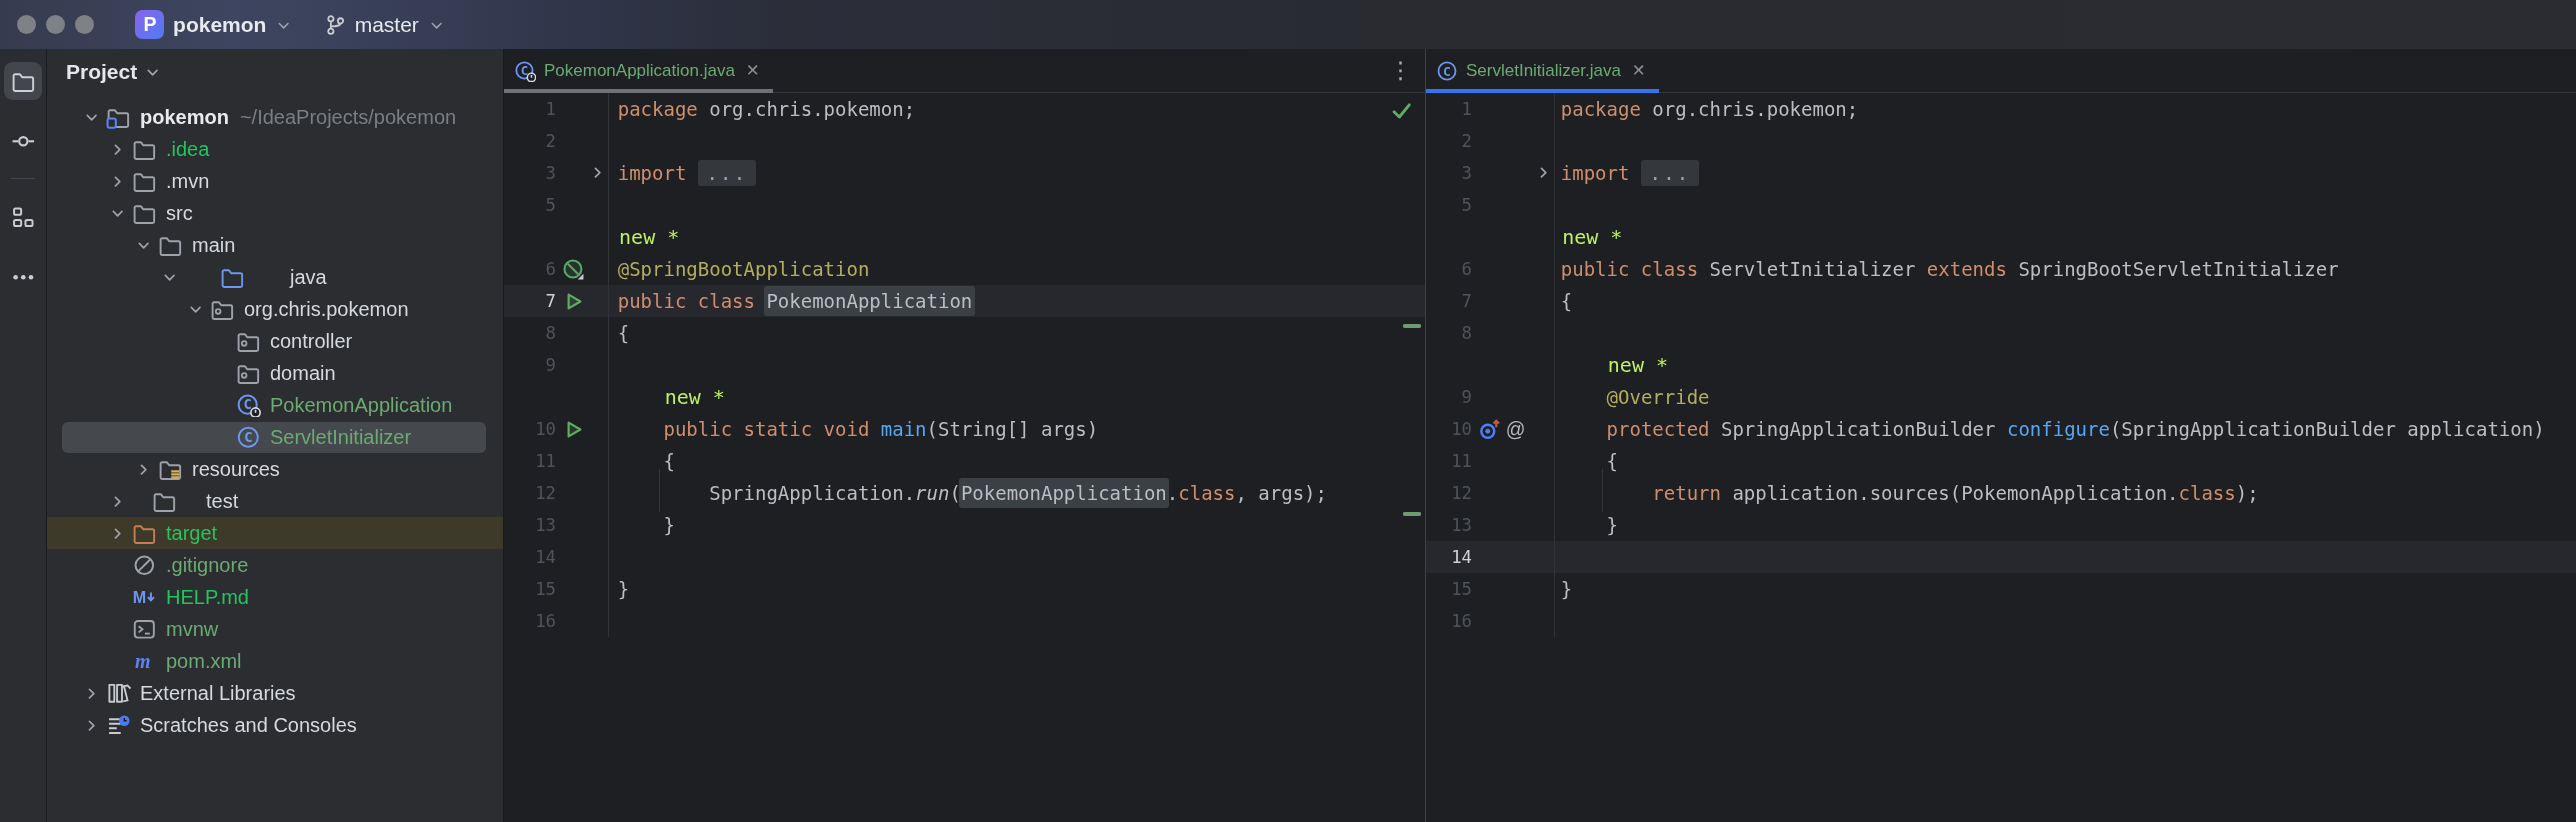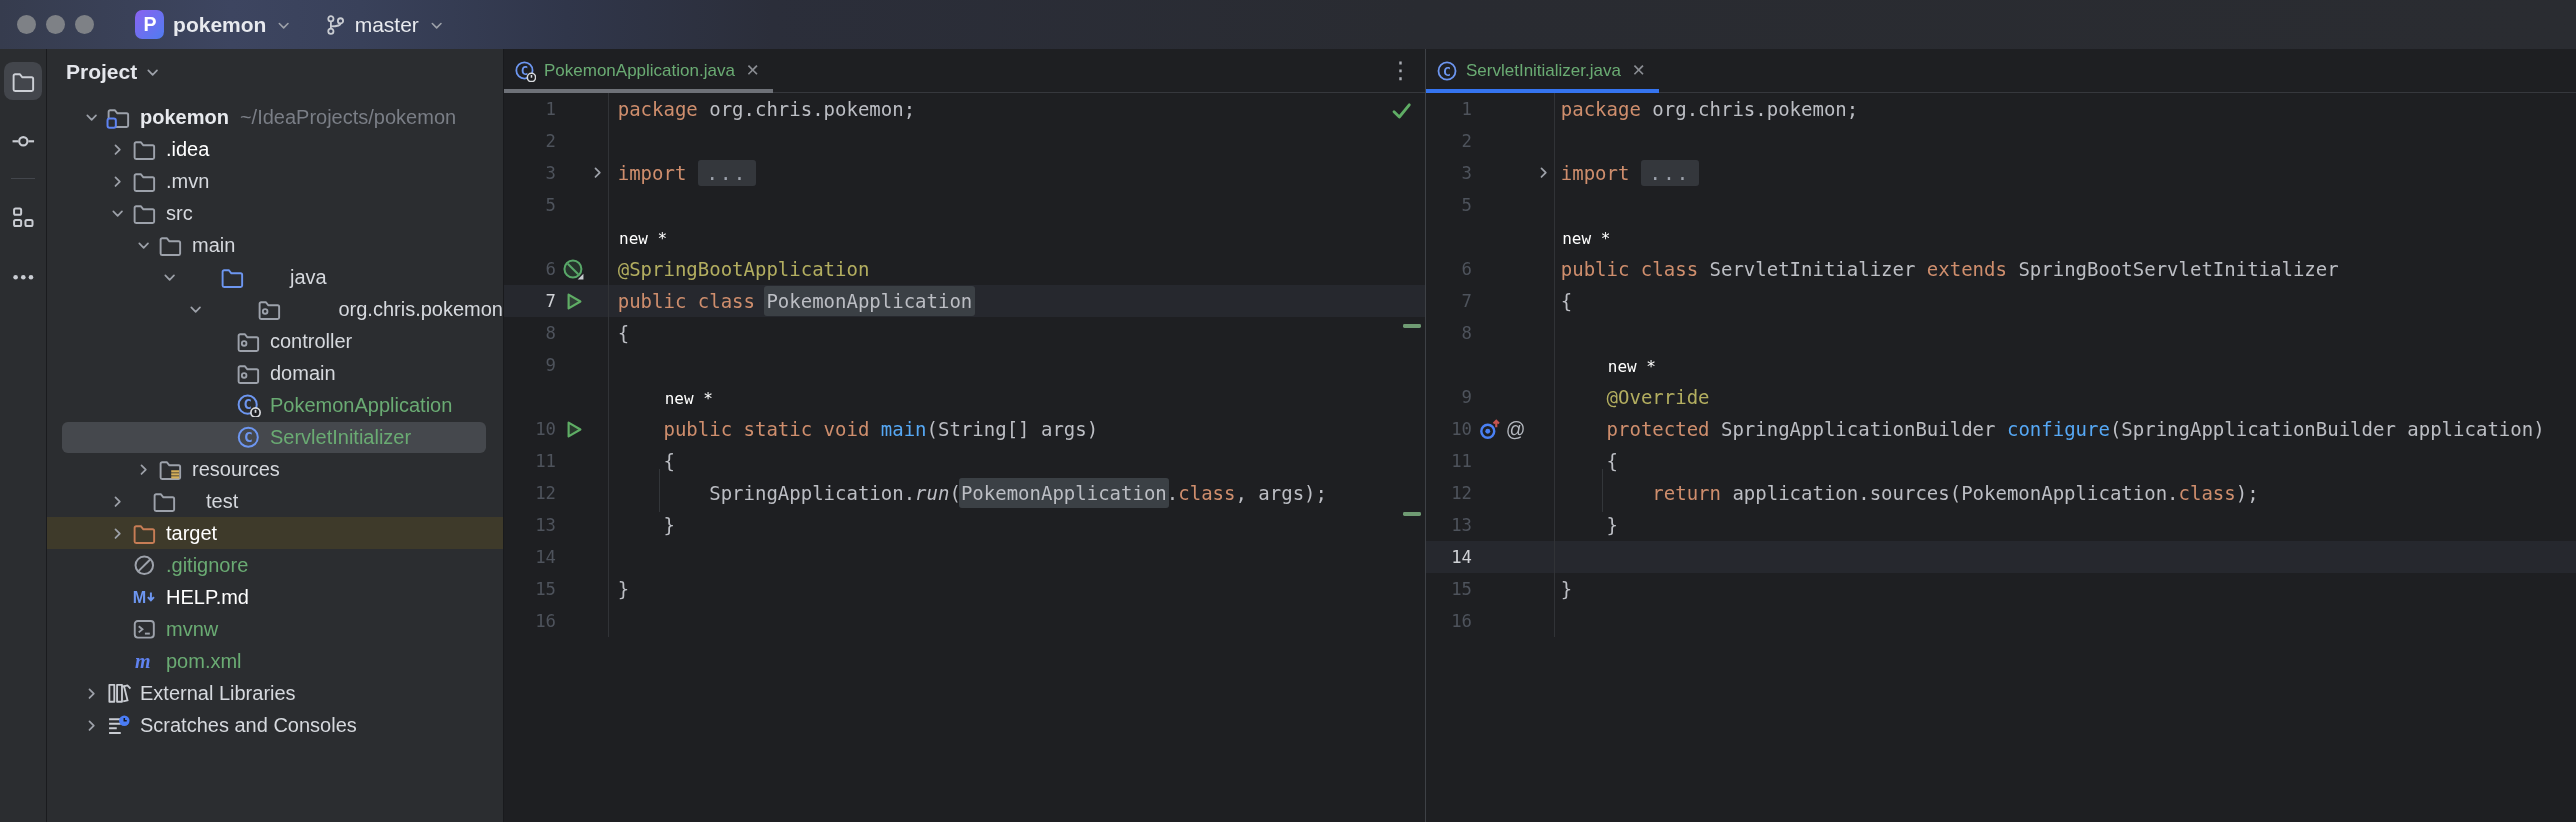".idea" .c-olive { color: #ffffff -> #22c55e }
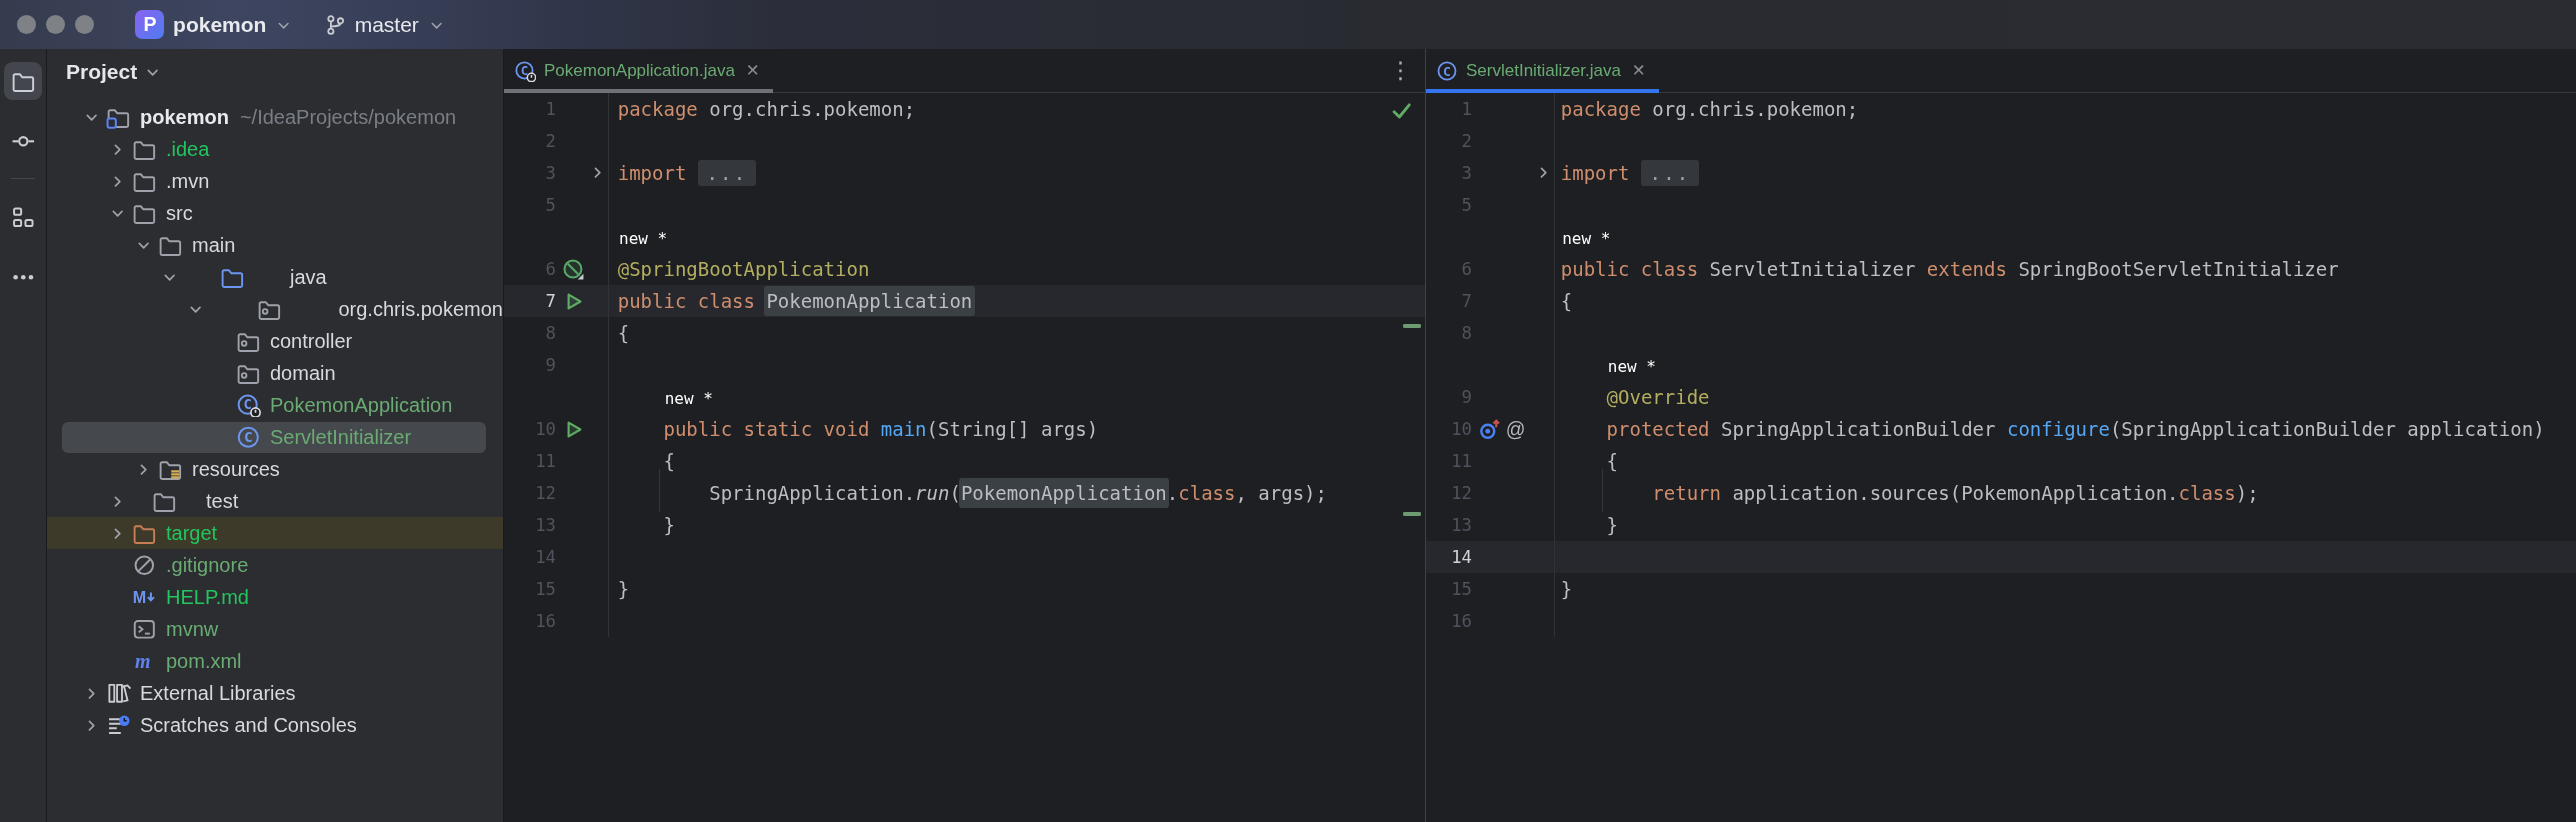"new *" .inlay { color: #ffffff -> #bef264; font-size: 16px -> 20px }
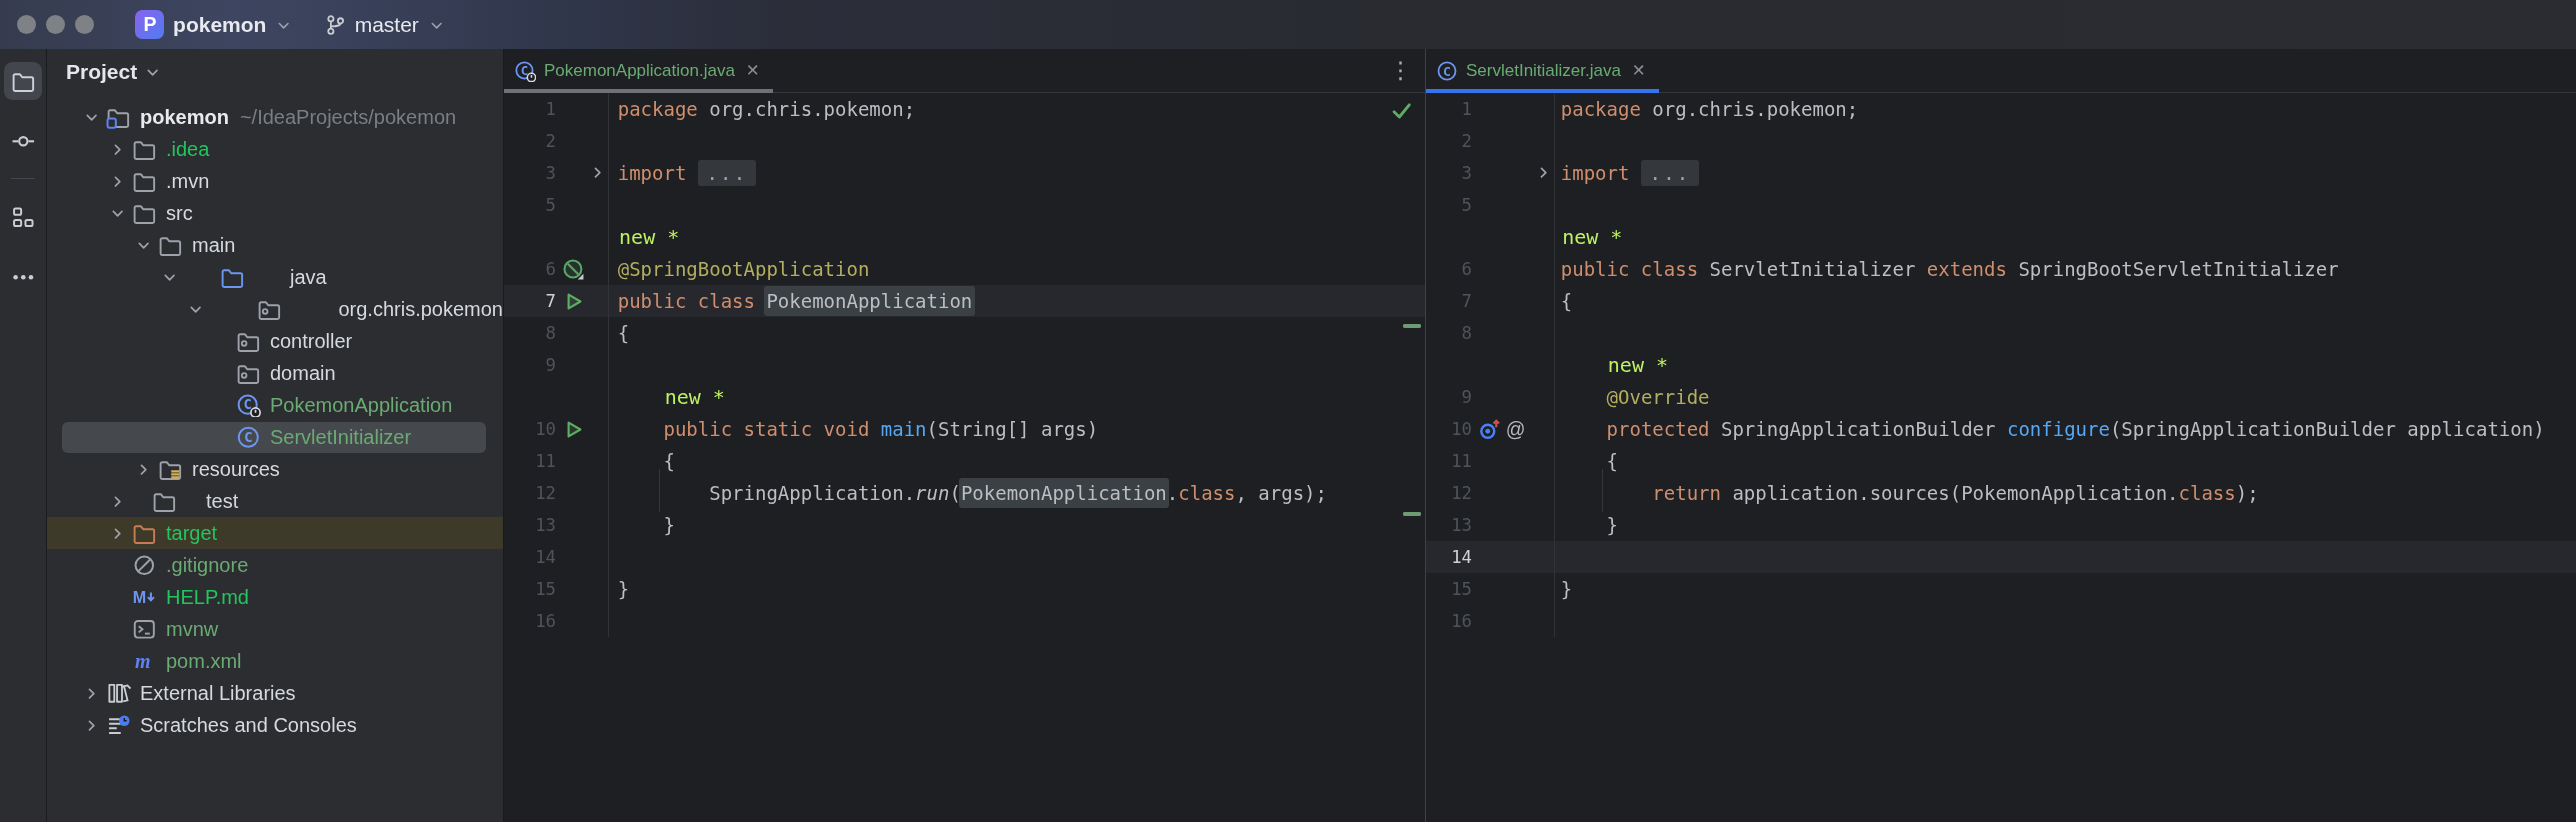"org.chris.pokemon" div.trow { justify-content: space-between -> none }
